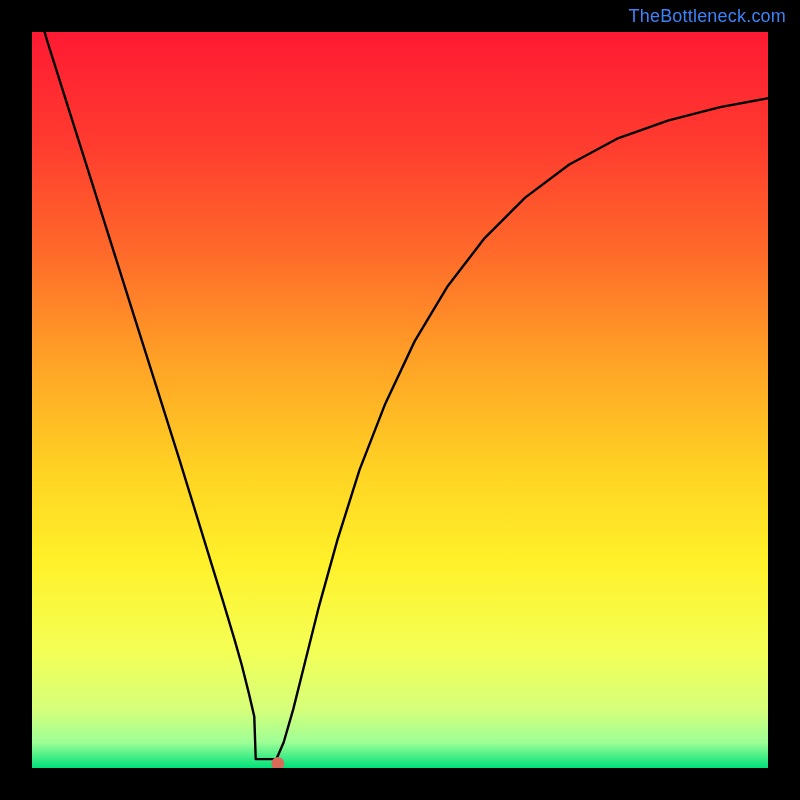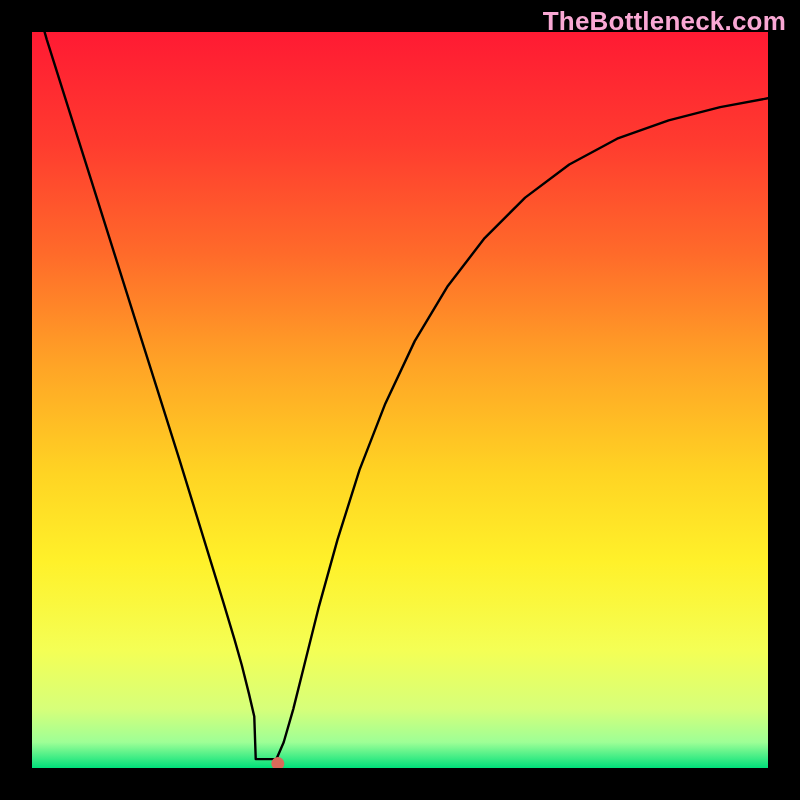"TheBottleneck.com" .watermark { color: #f9a8d4 -> #3b82f6; font-size: 26px -> 18px; font-weight: 700 -> 400 }
